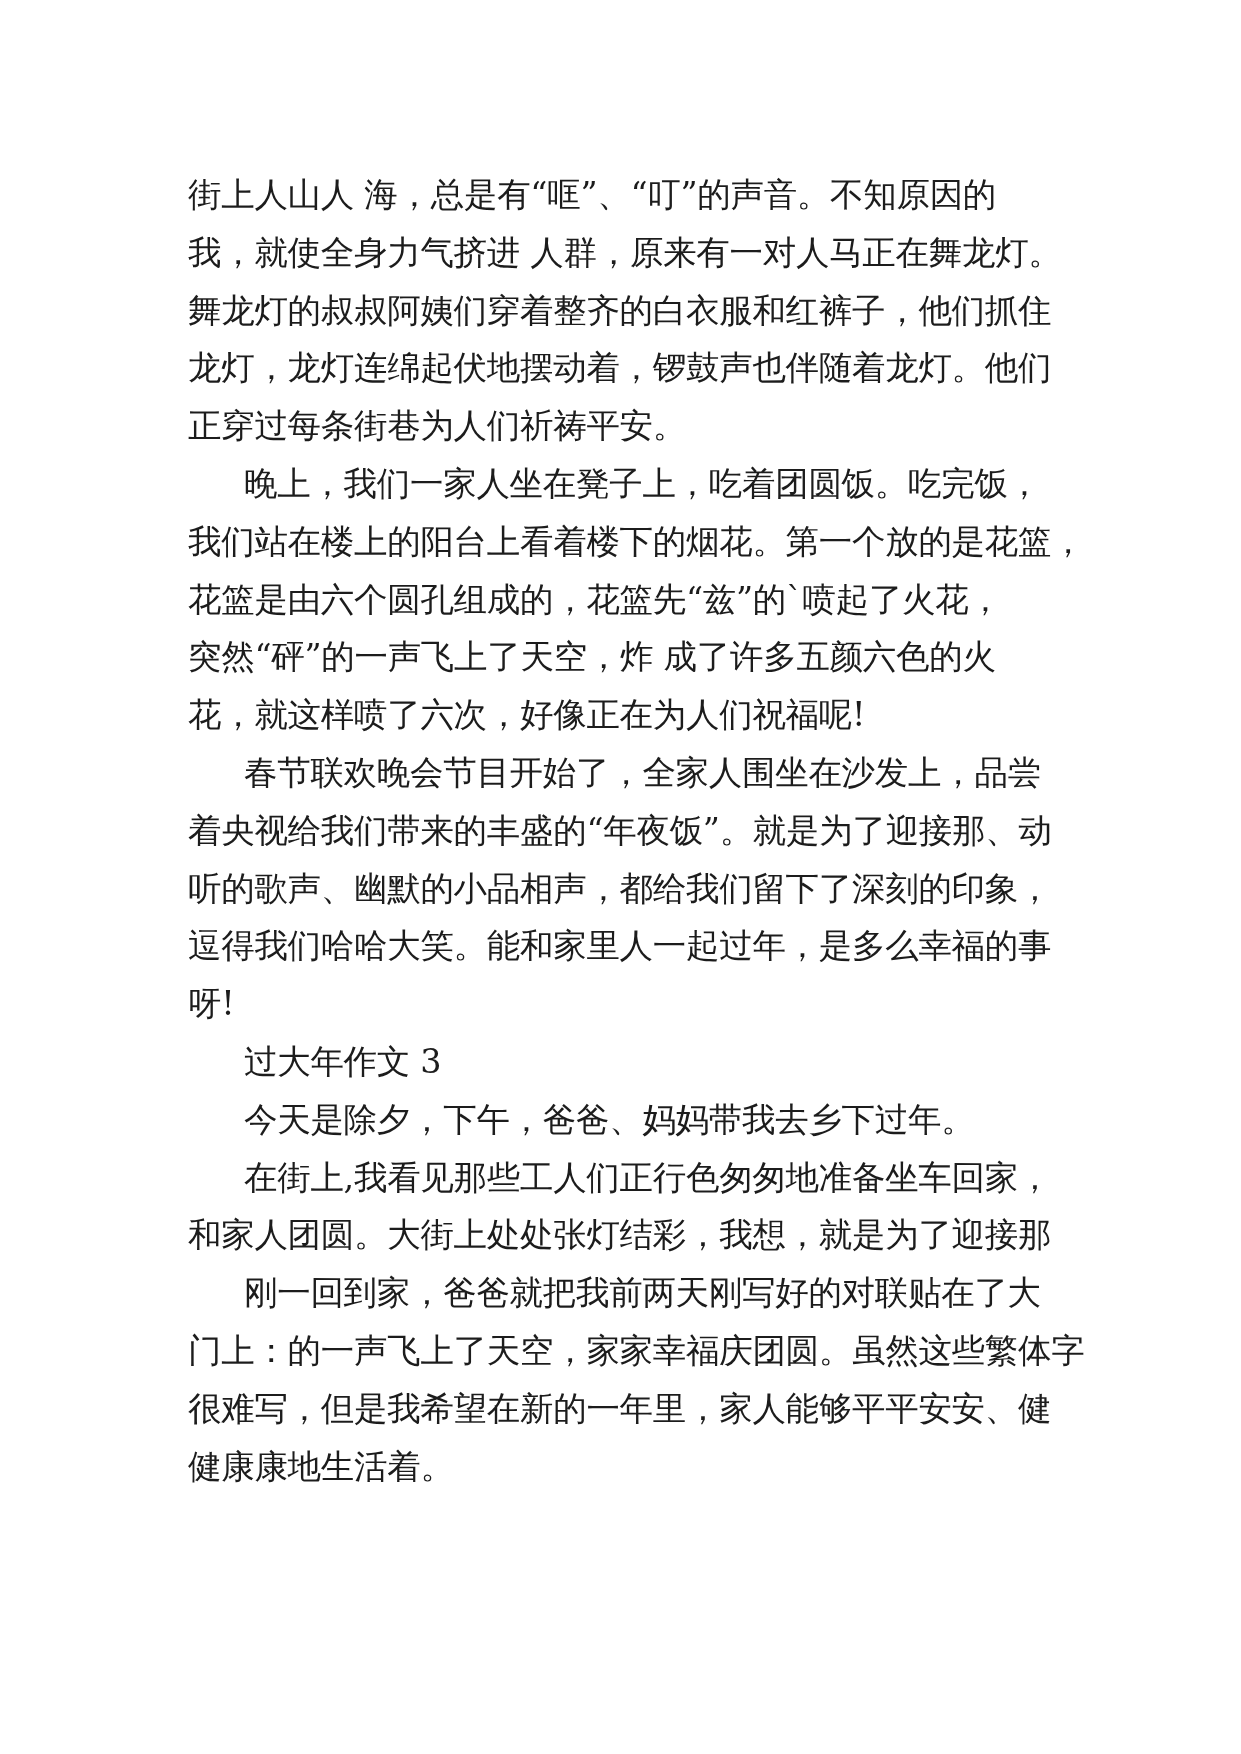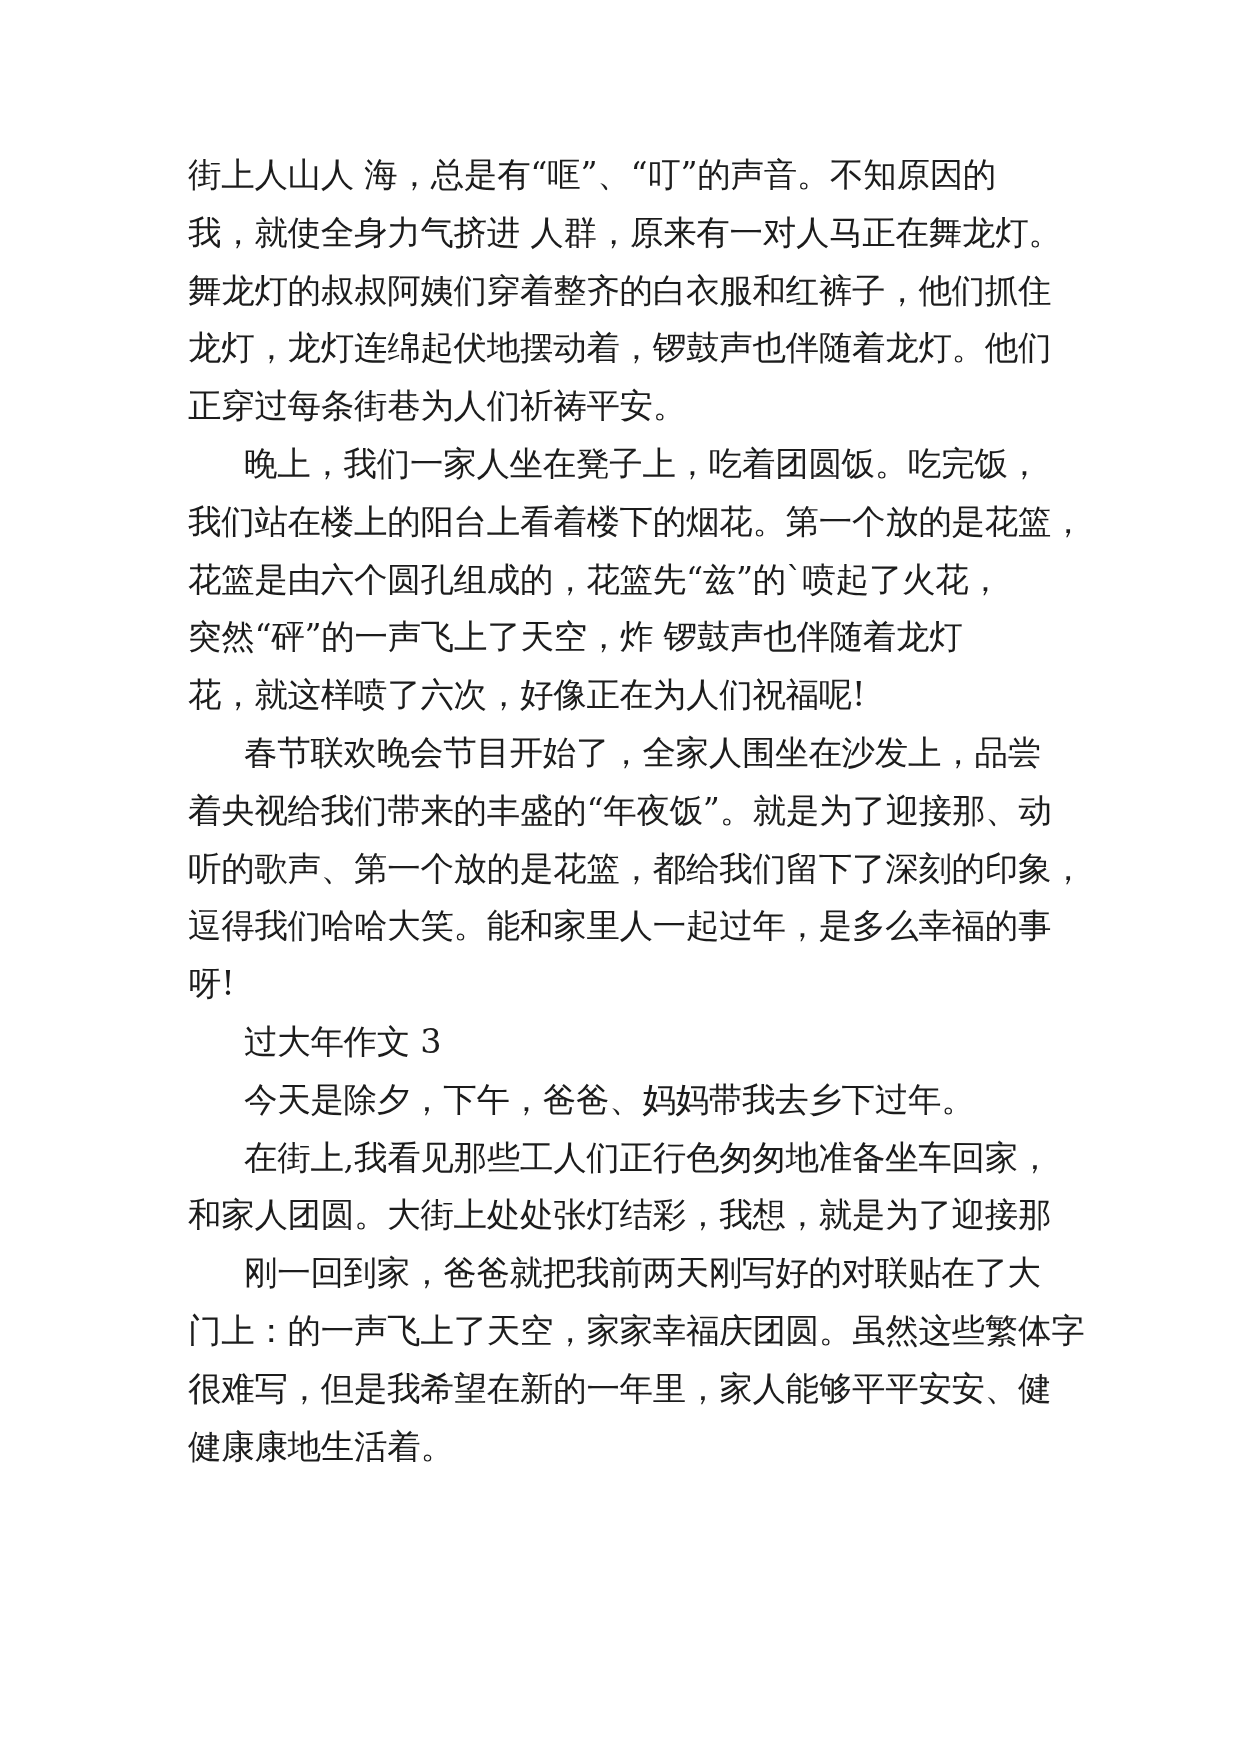"街上人山人 海，总是有“哐”、“叮”的声音。不知原因的" .textblock { top: 146px -> 166px }
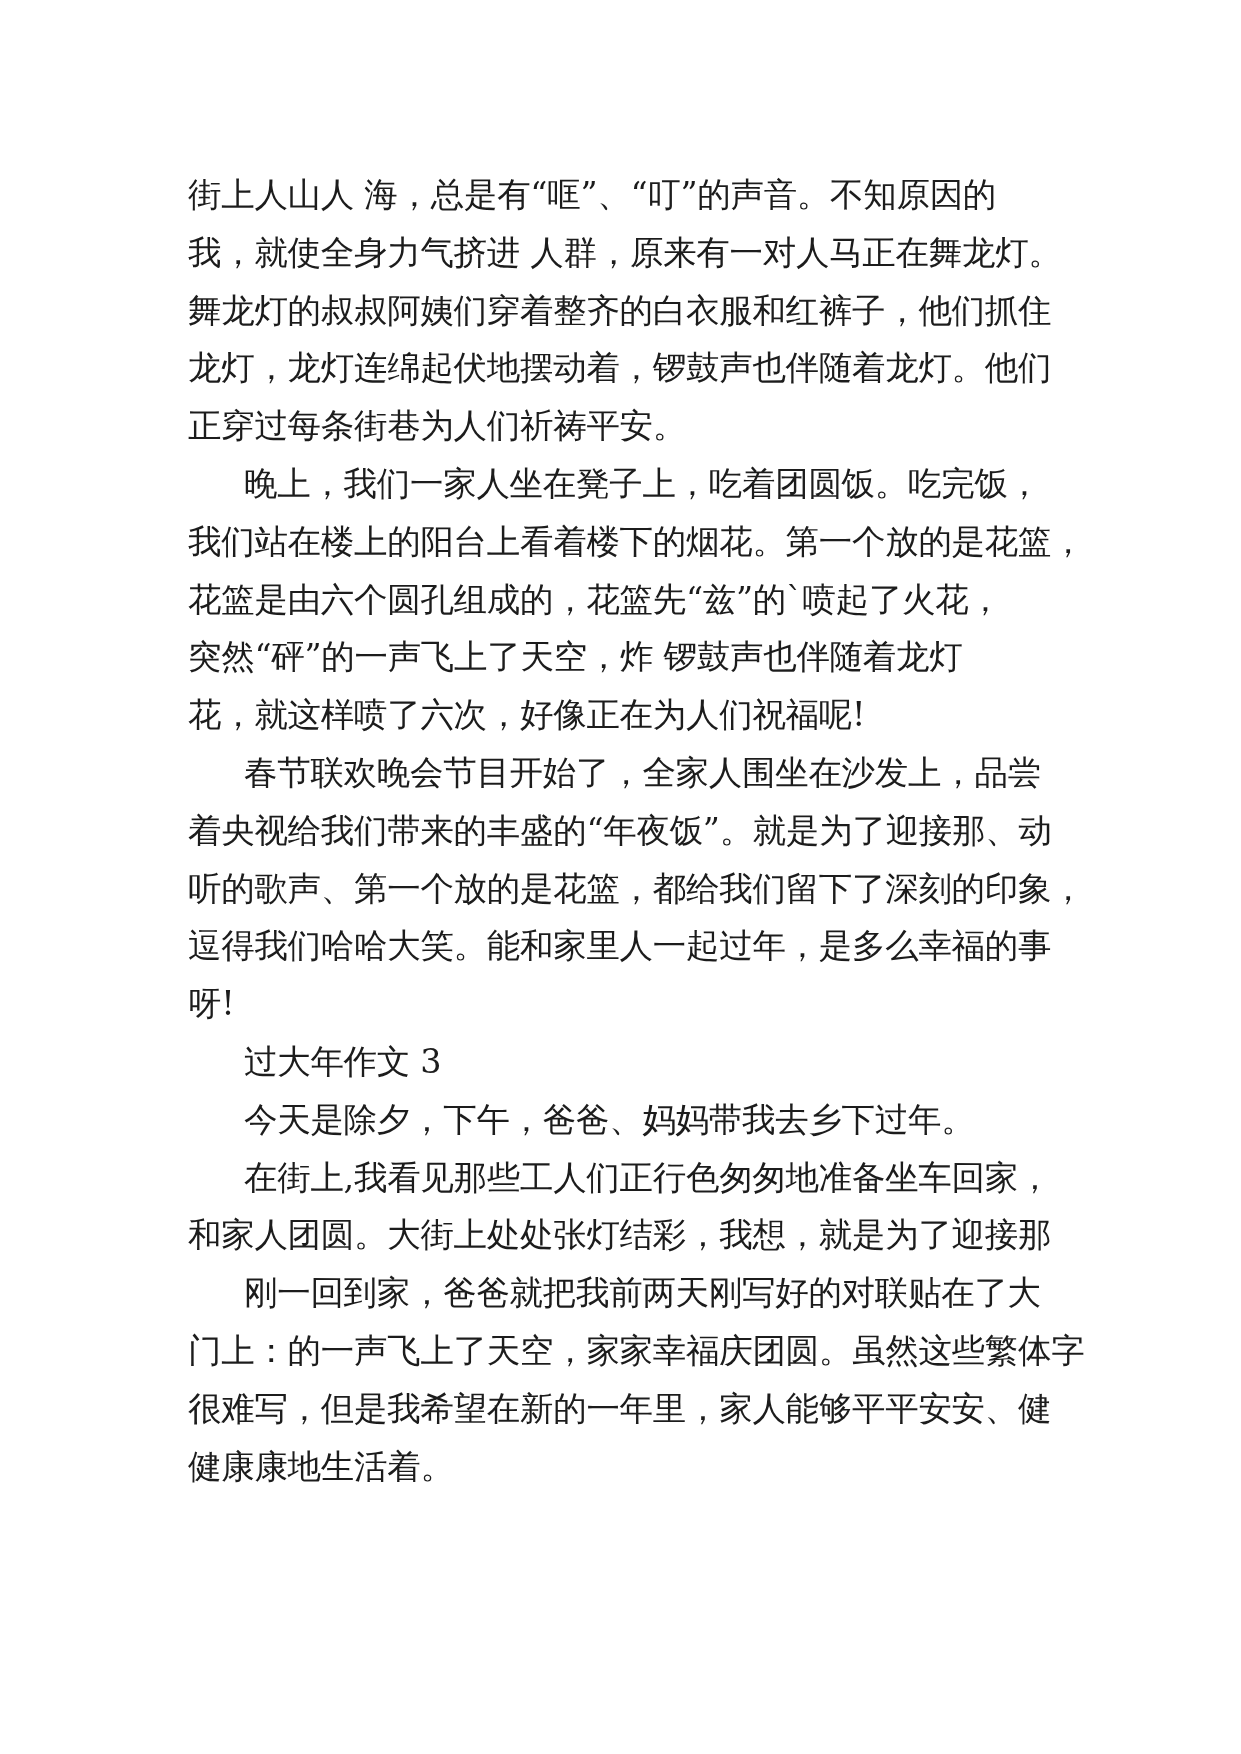"突然“砰”的一声飞上了天空，炸 锣鼓声也伴随着龙灯" div.line { text: 锣鼓声也伴随着龙灯 -> 成了许多五颜六色的火 }
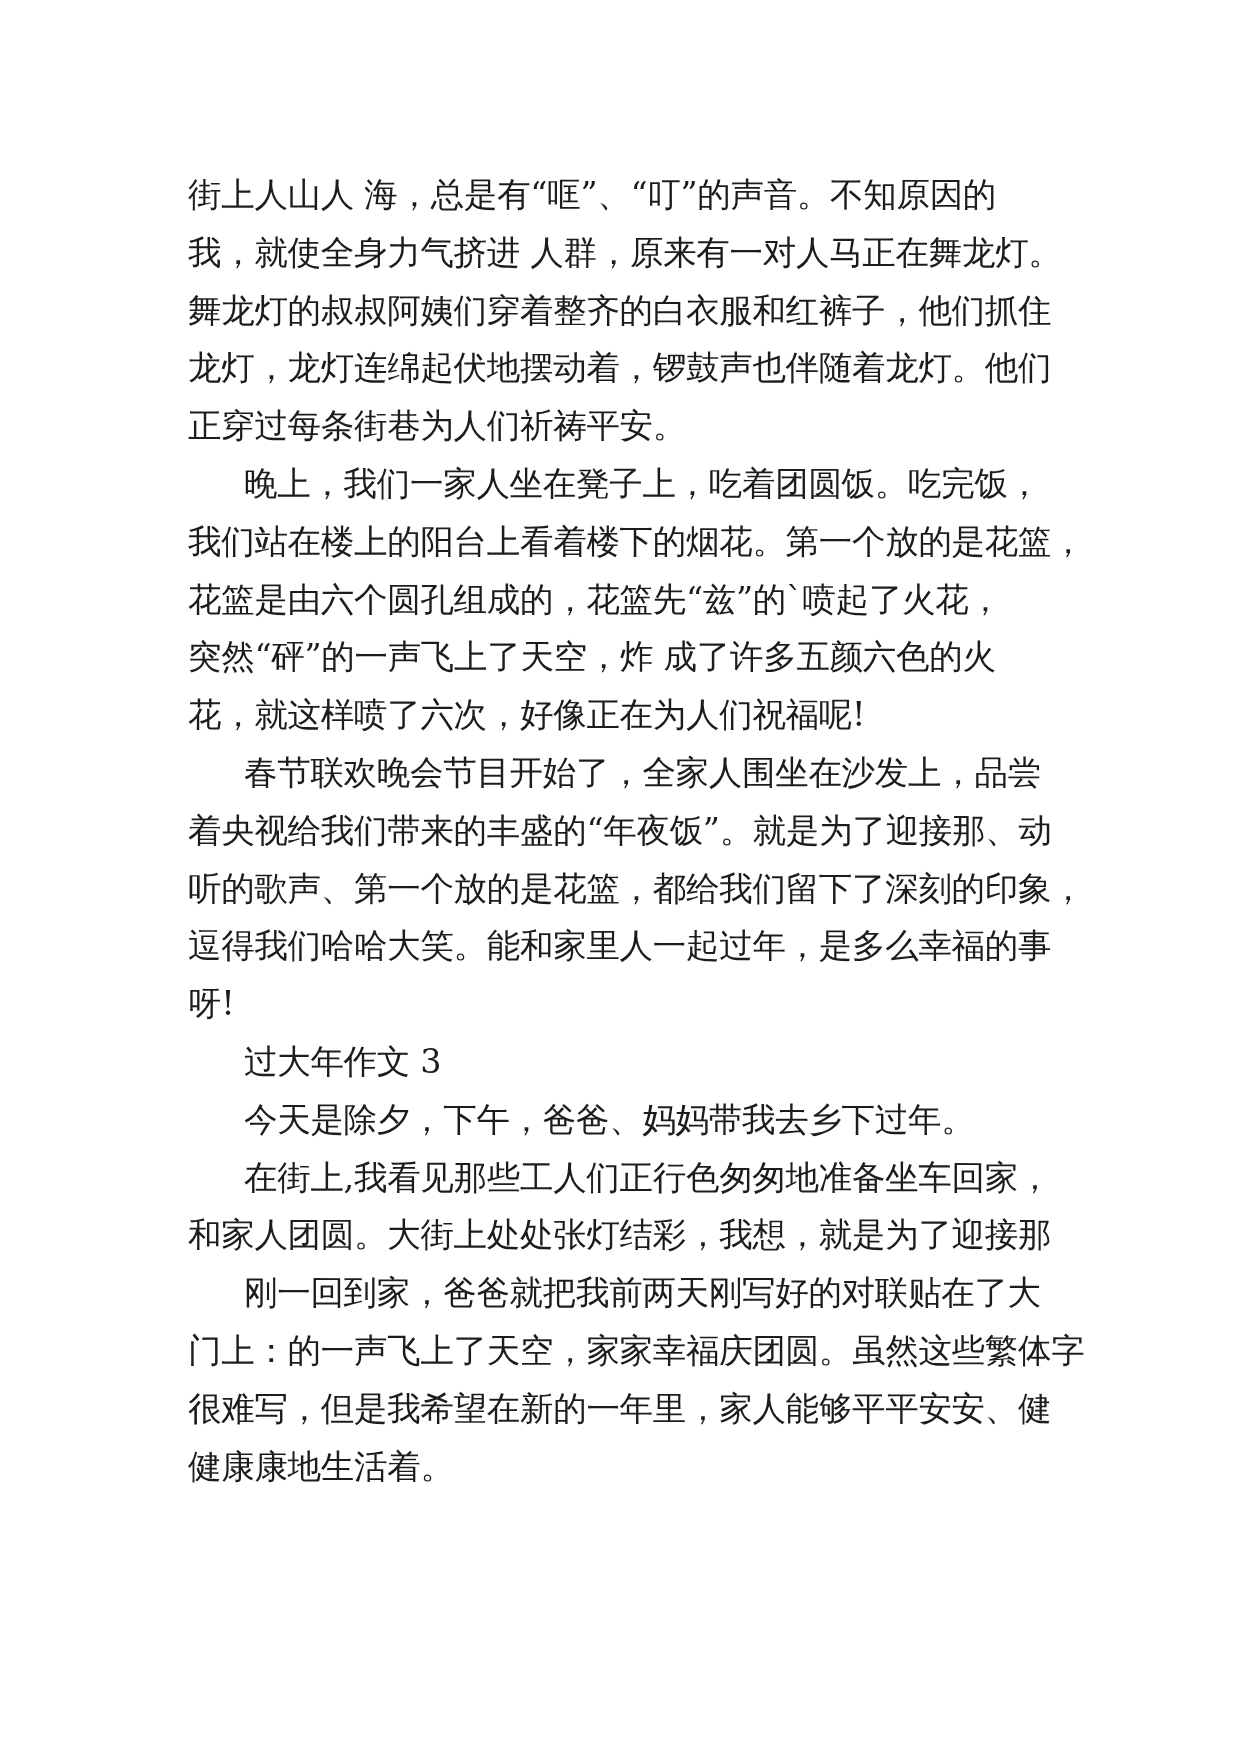"听的歌声、第一个放的是花篮，都给我们留下了深刻的印象，" div.line { text: 第一个放的是花篮 -> 幽默的小品相声 }
